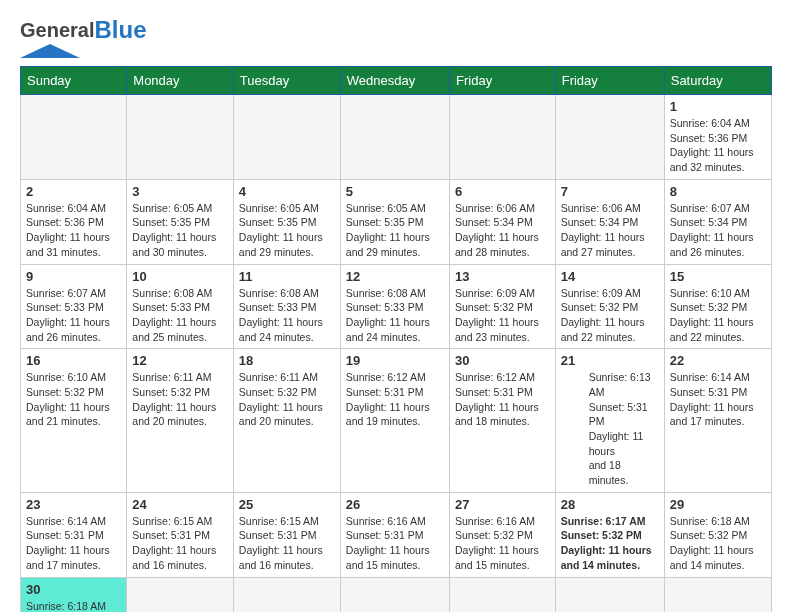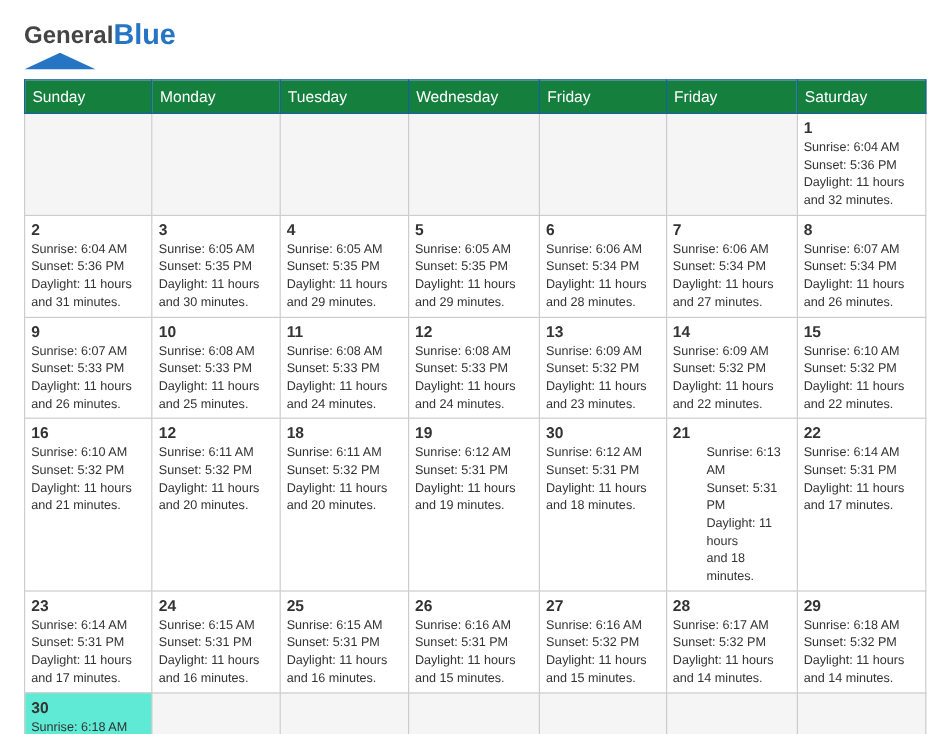"Sunrise: 6:17 AM" div.day-info { font-weight: none -> bold }
